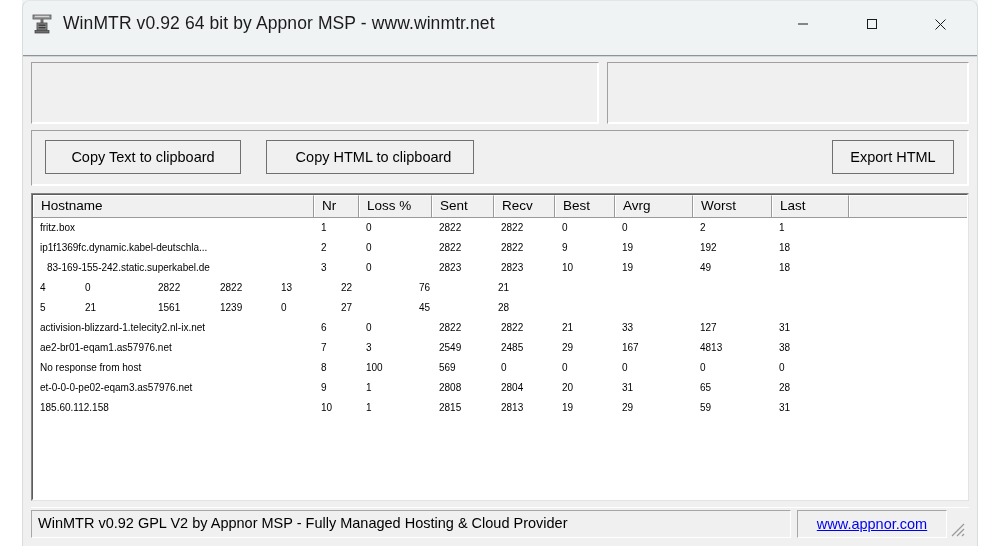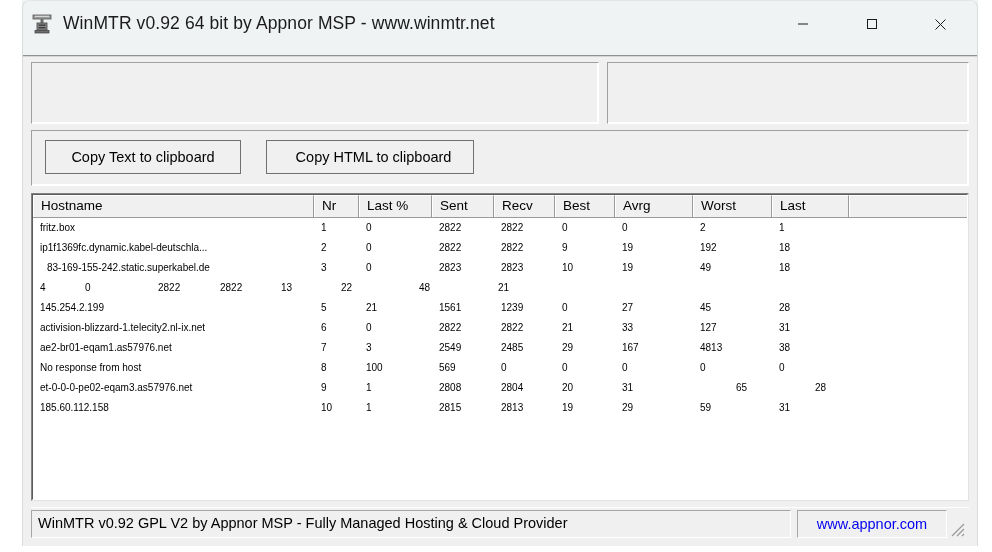"Export HTML" div.btn { html: none -> <div>Export HTML</div> }
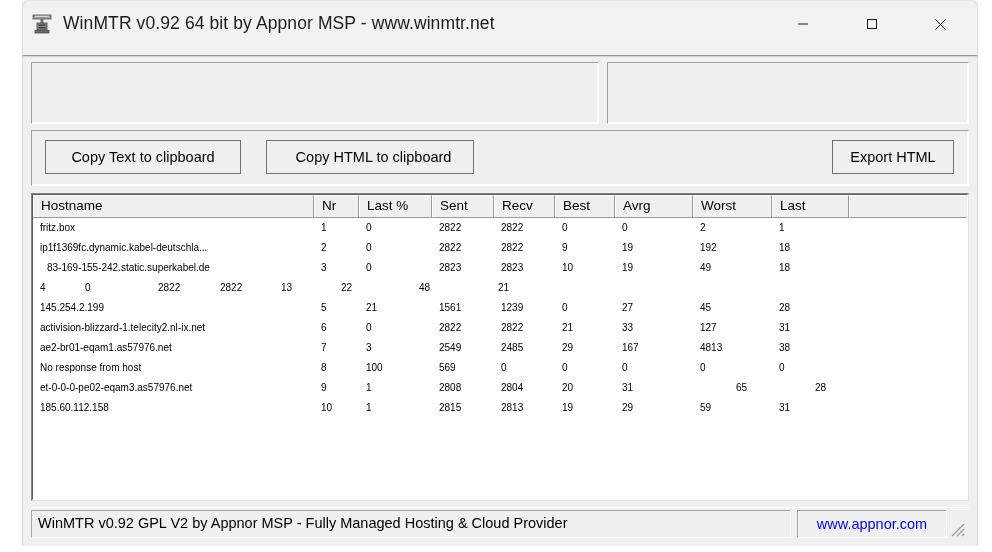"Last %" div.lv-th { text: Last -> Loss }
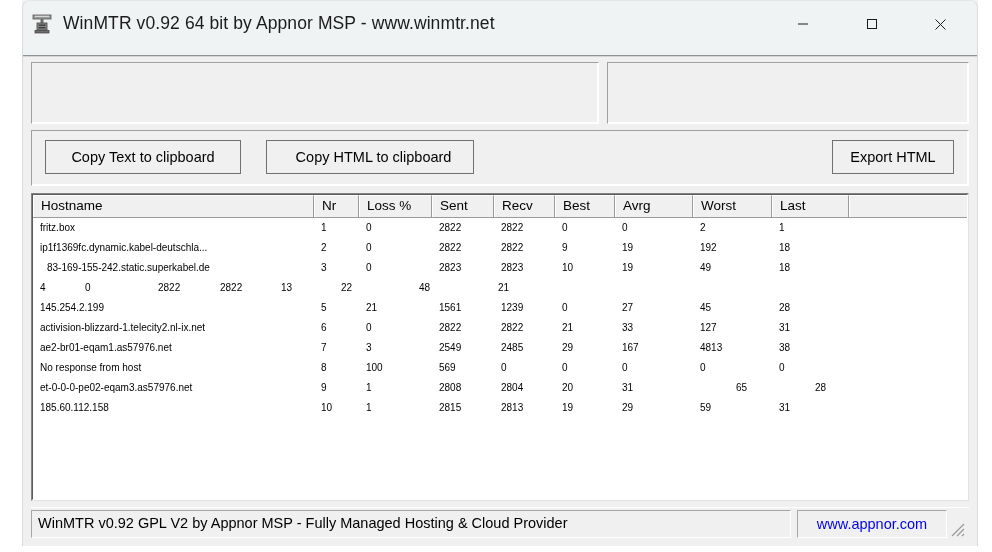"48" div.lv-td { text: 48 -> 76 }
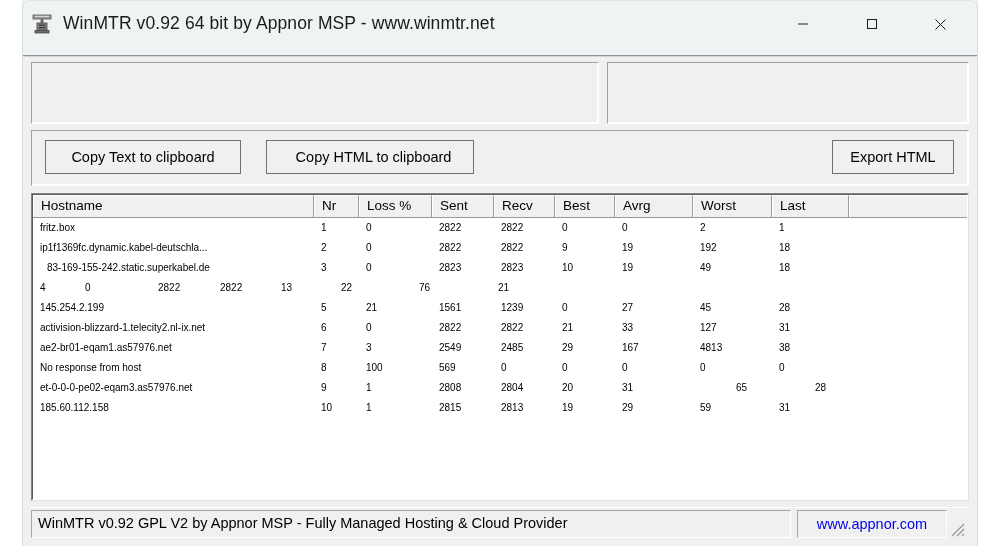"145.254.2.199" div.lv-td { html: <div>145.254.2.199</div> -> none }
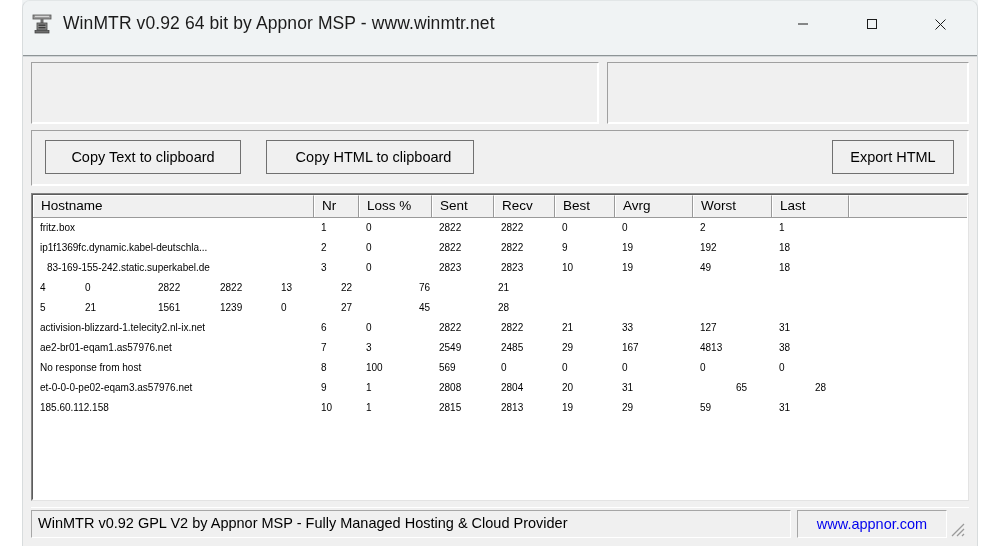"65" div.lv-td { margin-left: 36px -> none }
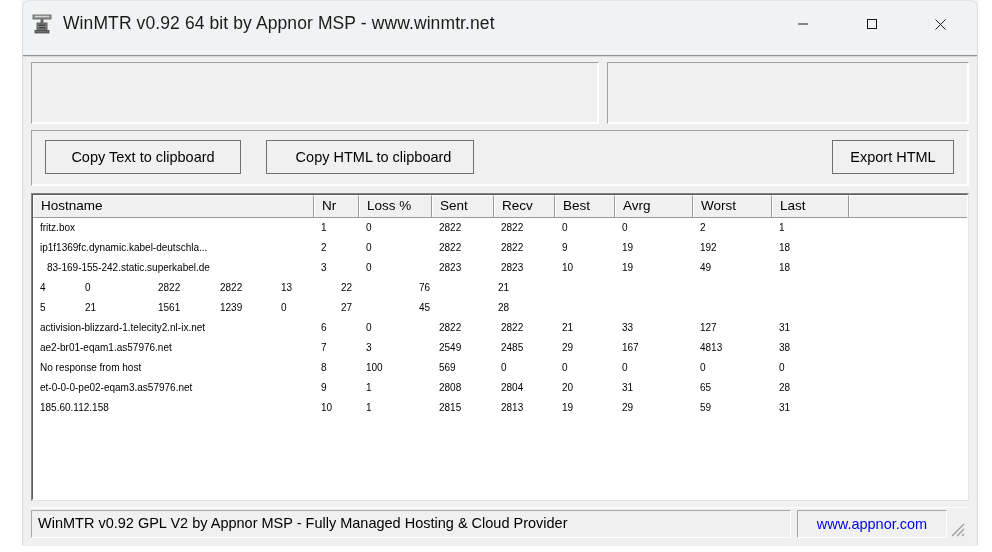"www.appnor.com" #status-link { text-decoration: none -> underline }
